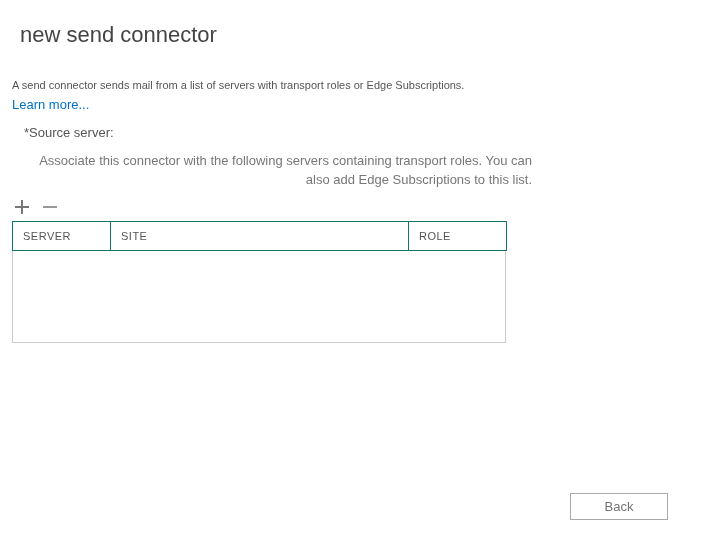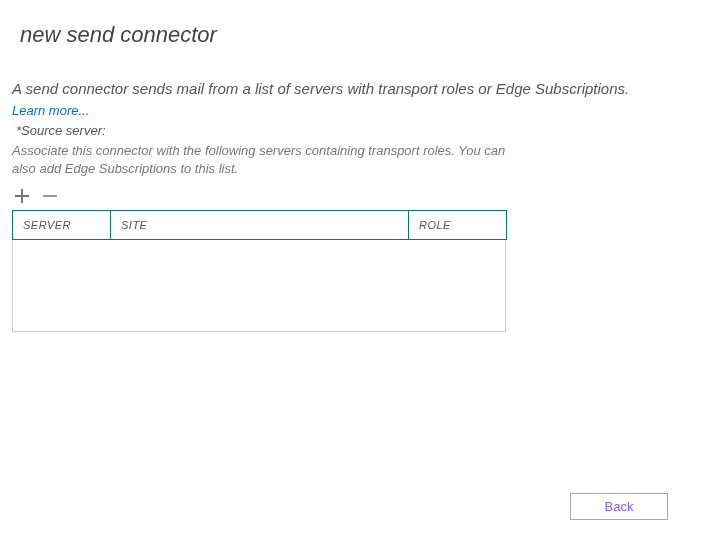"new send connector" .content { font-style: italic -> none }
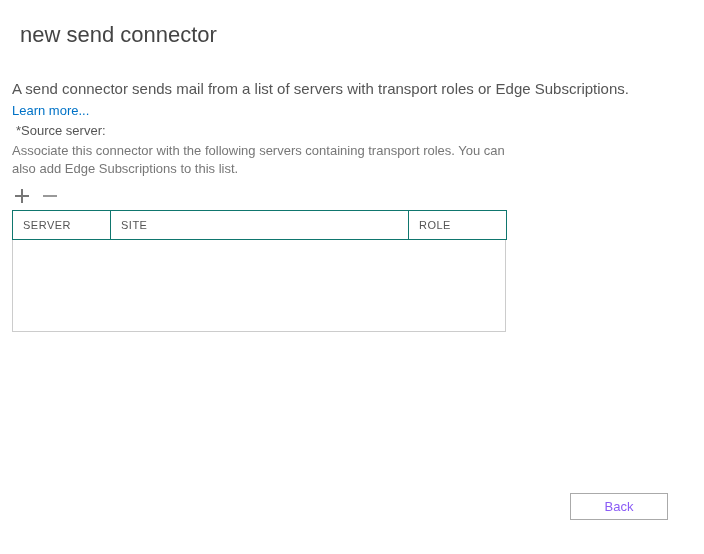"A send connector sends mail" .desc { font-size: 15px -> 11px }
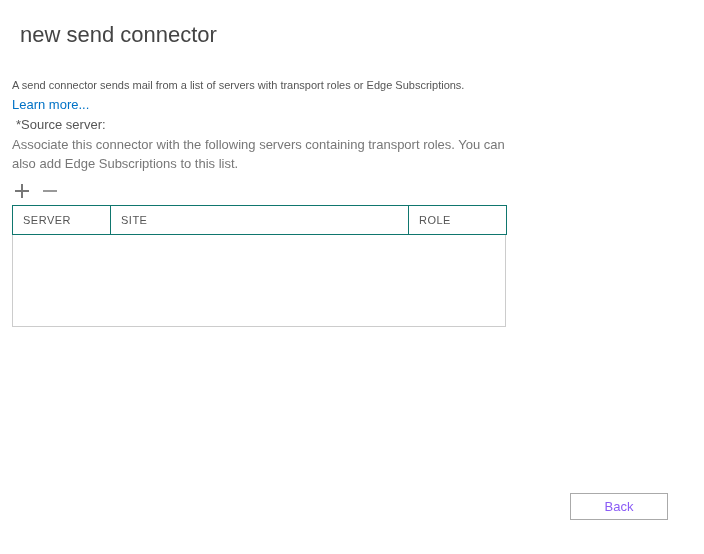"*Source server:" .field-label { margin: 4px -> 12px }
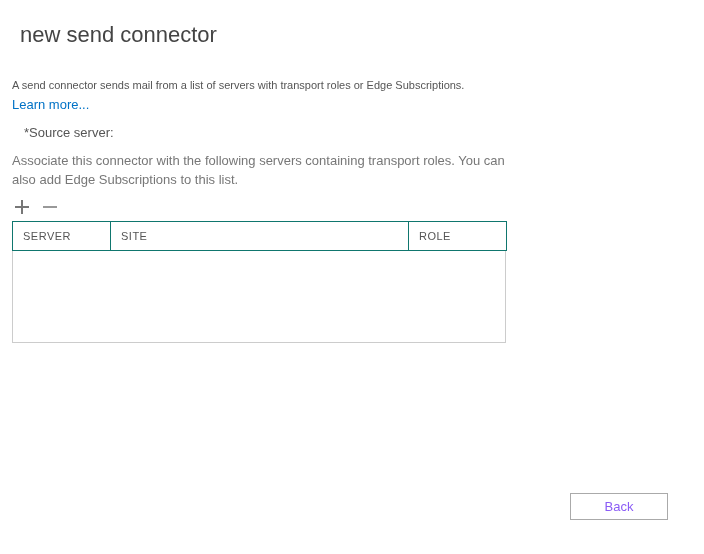"Associate this connector with the" .field-help { text-align: none -> right }
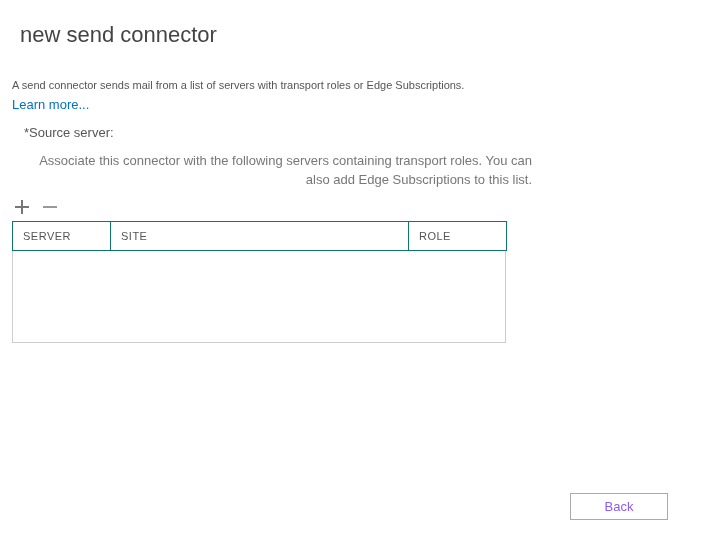"Back" .btn { color: #8b5cf6 -> #737373 }
